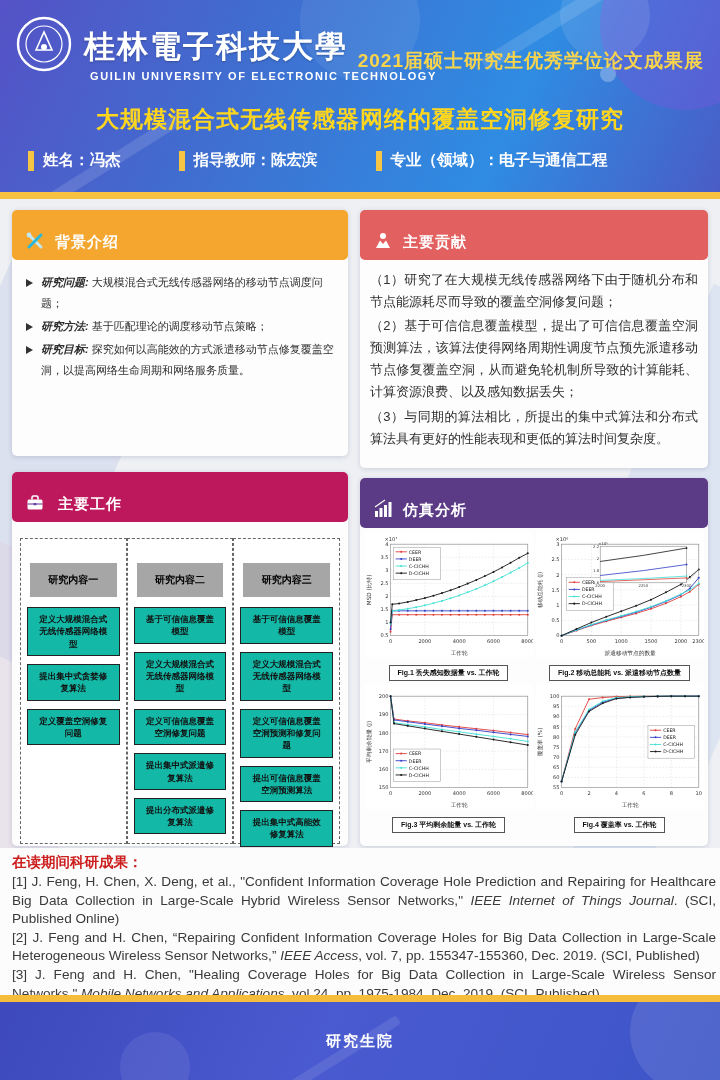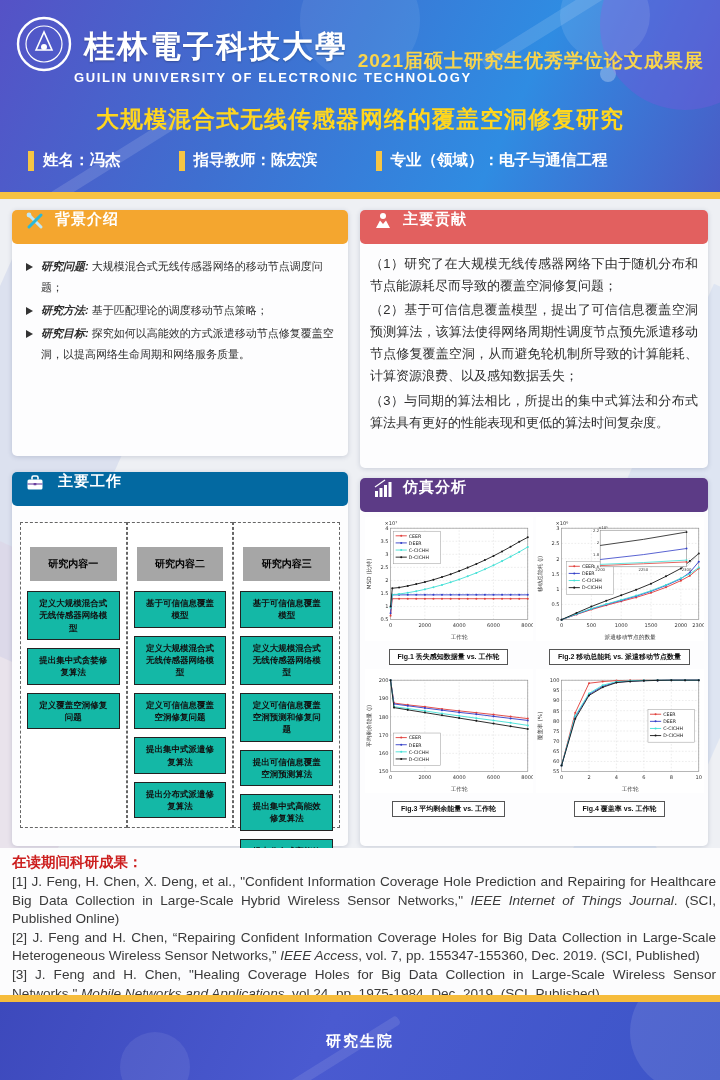"GUILIN UNIVERSITY OF ELECTRONIC" .univ-en { font-size: 13px -> 11px; left: 74px -> 90px }
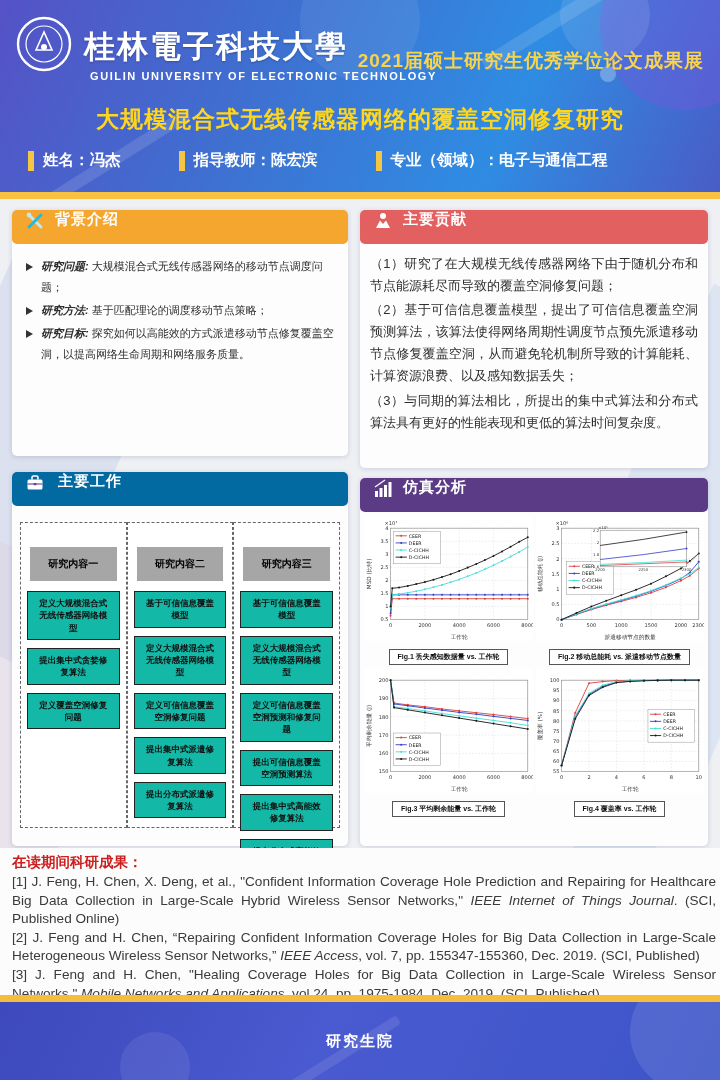"背景介绍" .panel-head { align-items: flex-start -> flex-end; padding: 0 12px -> 8px 12px }
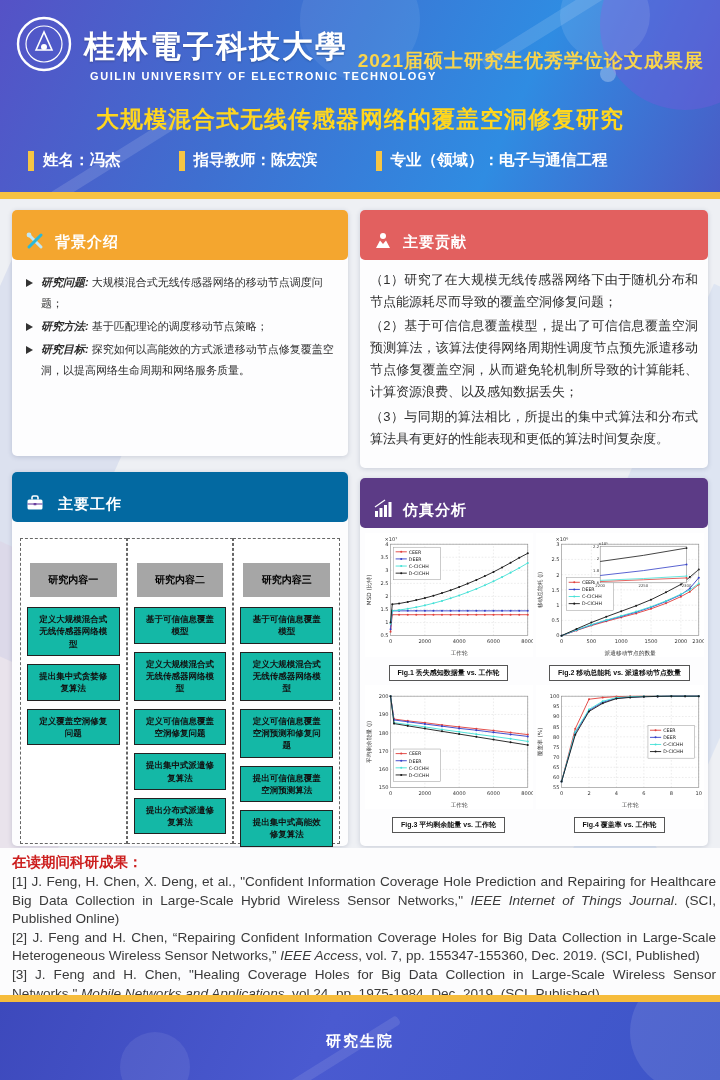"主要工作" div.panel-head { background: #0369a1 -> #be185d }
